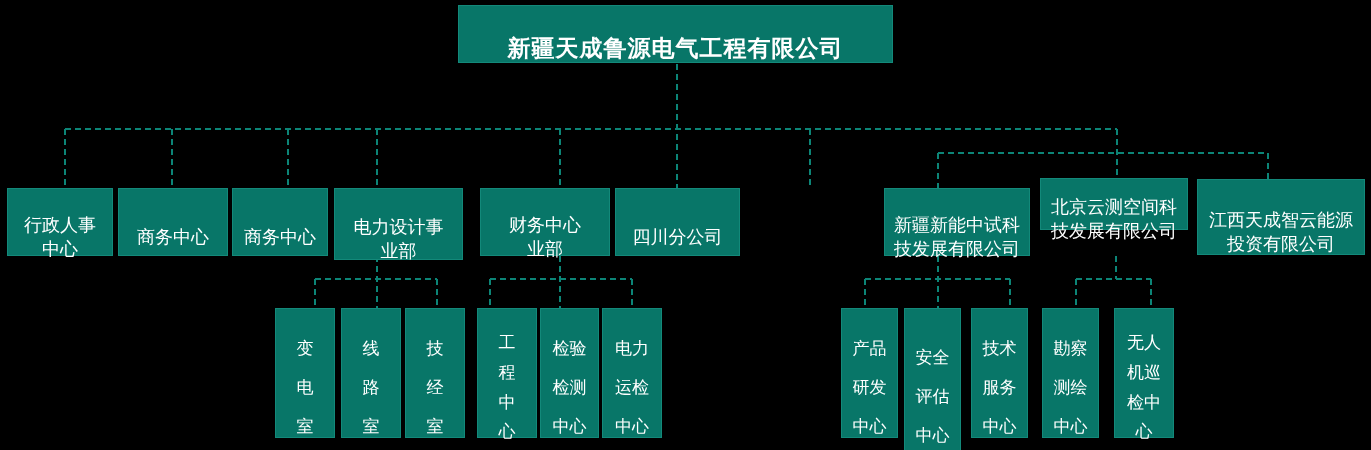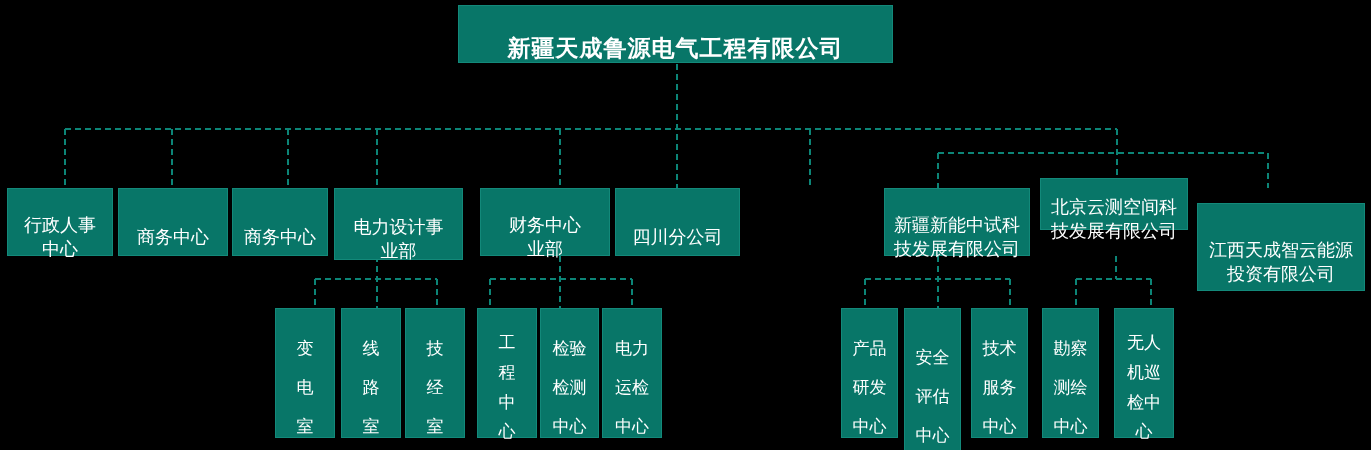"江西天成智云能源" div.box { height: 88px -> 76px; top: 203px -> 179px }
